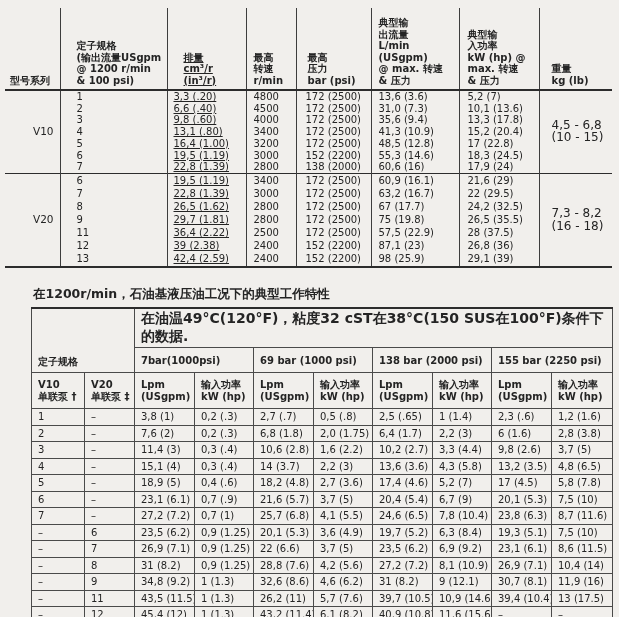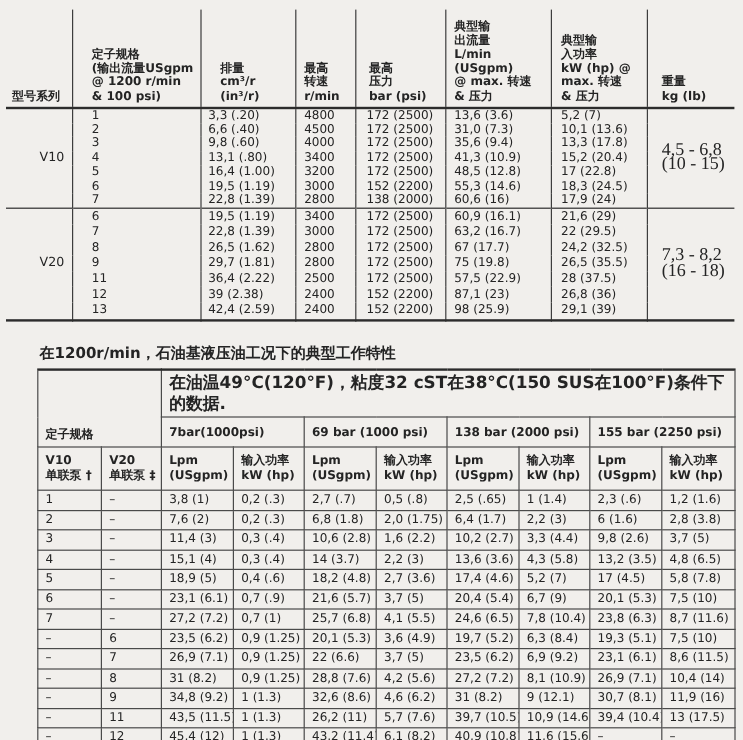"排量" .t1 .c2 { text-decoration: none -> underline }
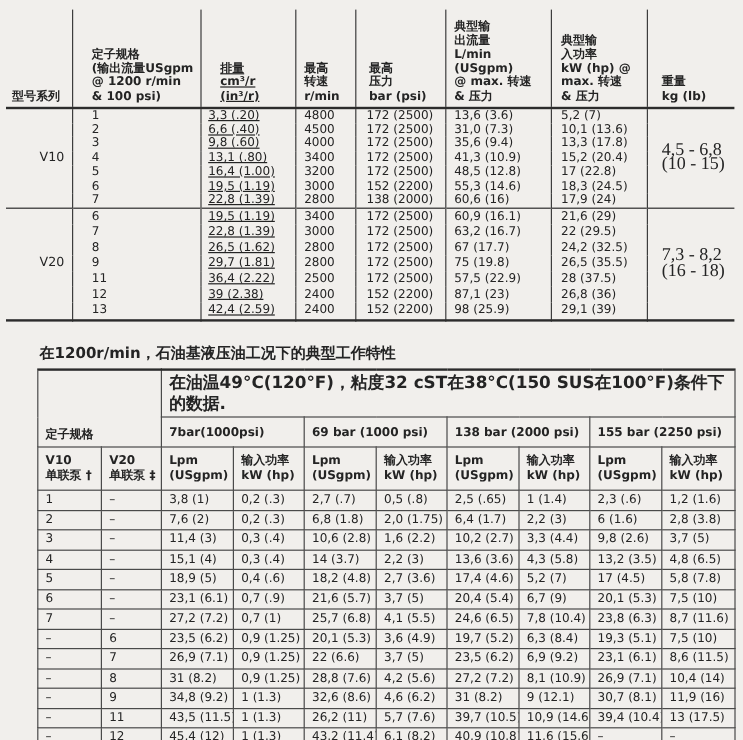"4,5 - 6,8" .t1 td.weight-cell { font-family: Liberation Serif, serif -> none; font-size: 15px -> 12px }
